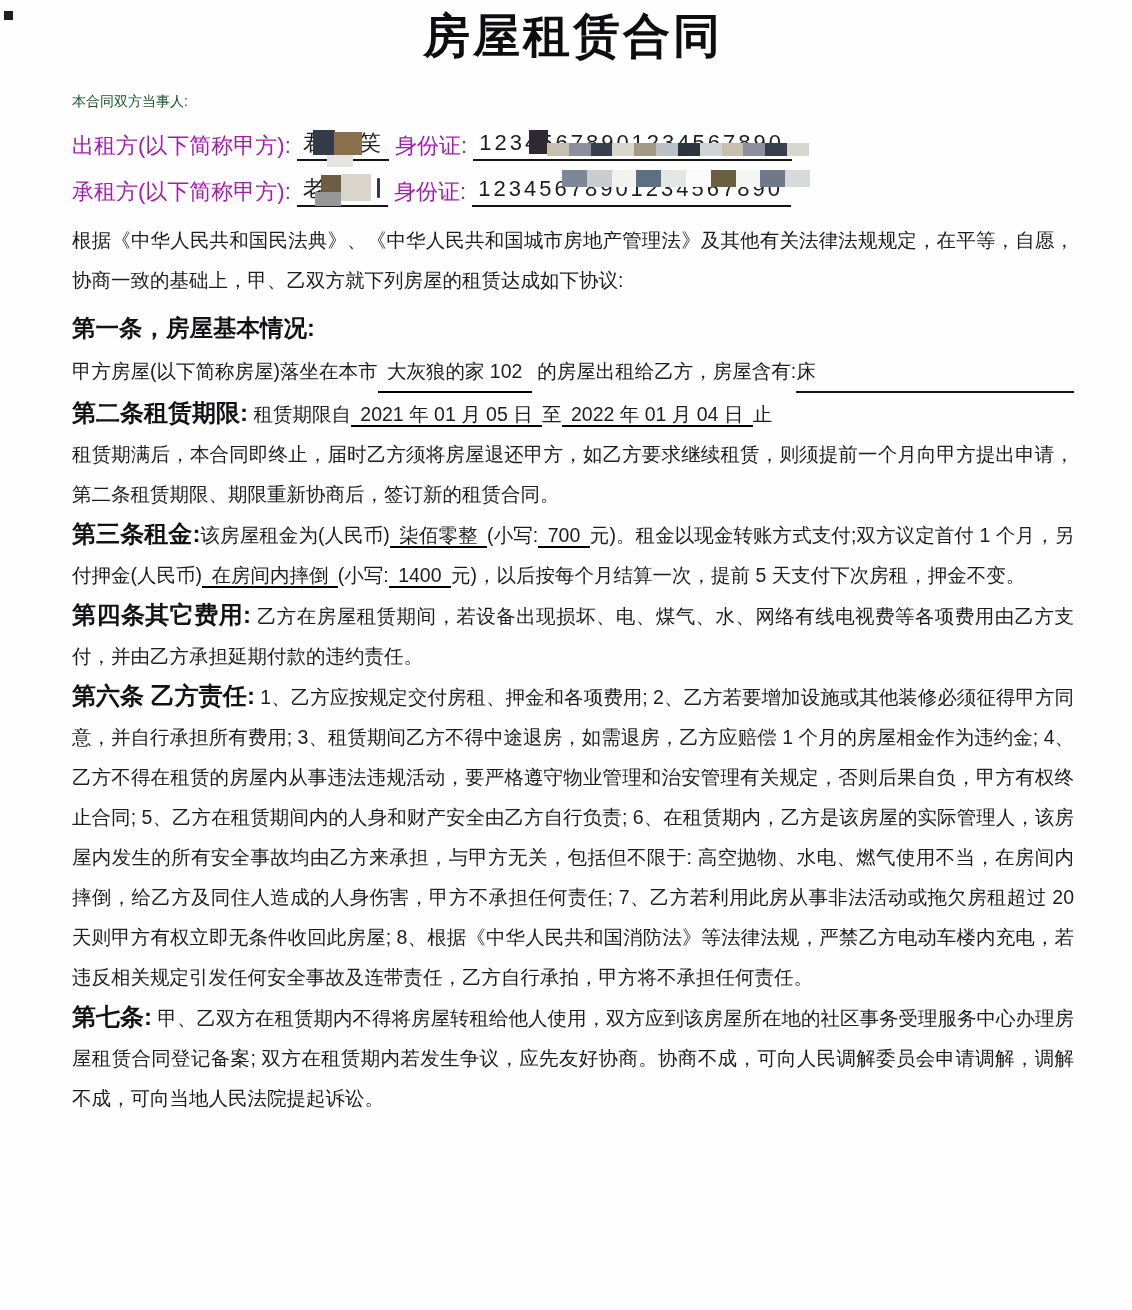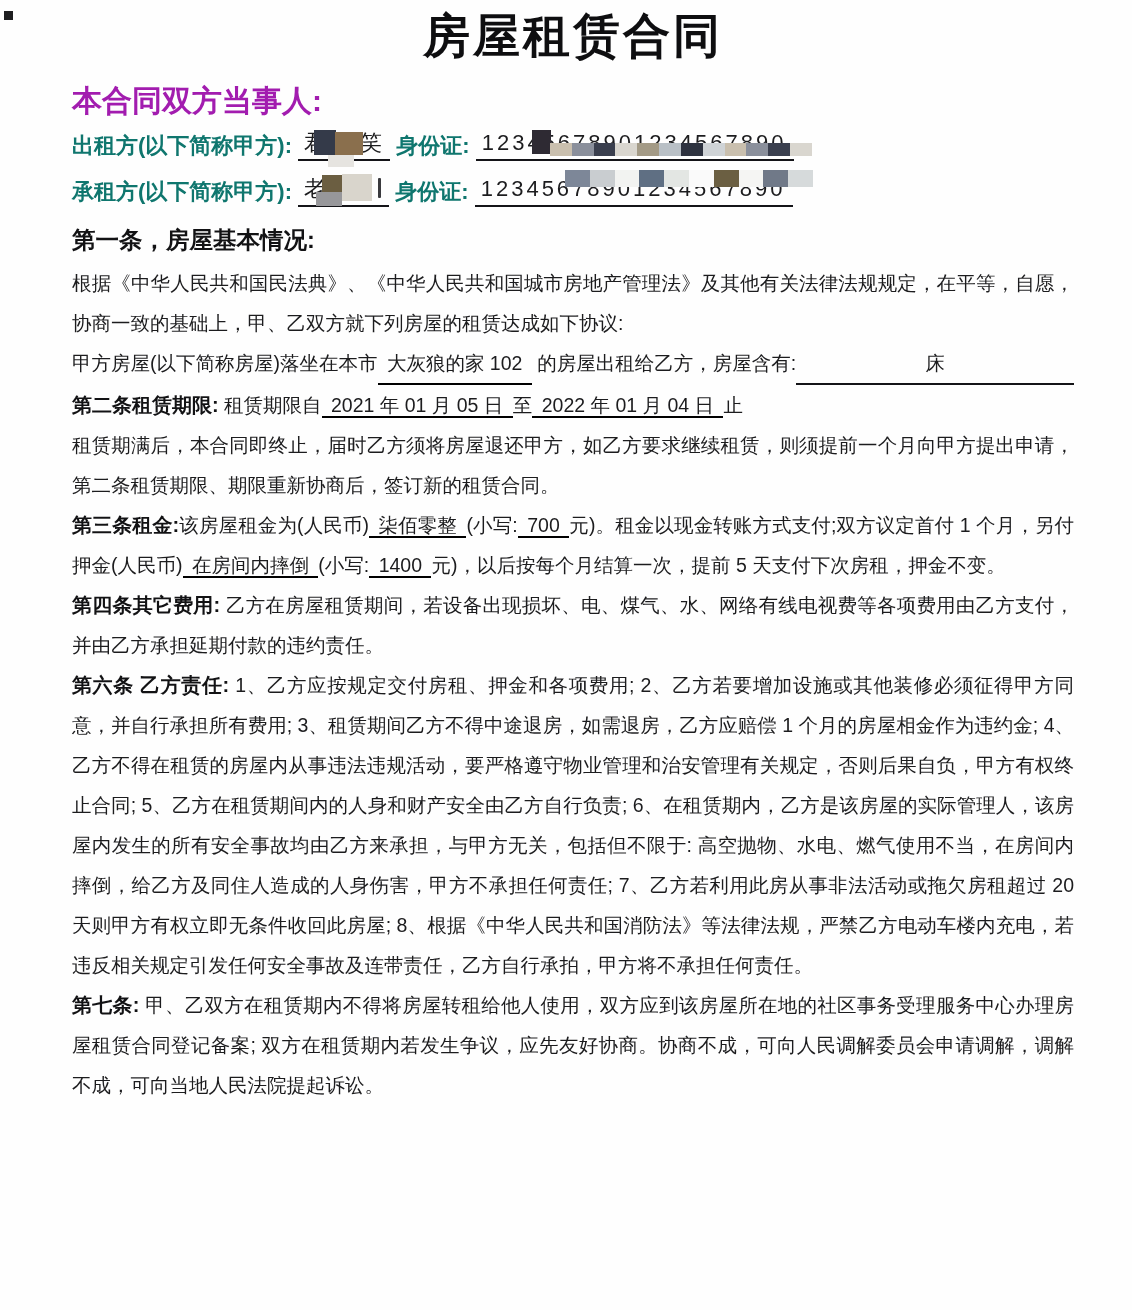"本合同双方当事人:" .party-heading { color: #a21caf -> #14532d; font-size: 30px -> 14px; font-weight: bold -> normal }
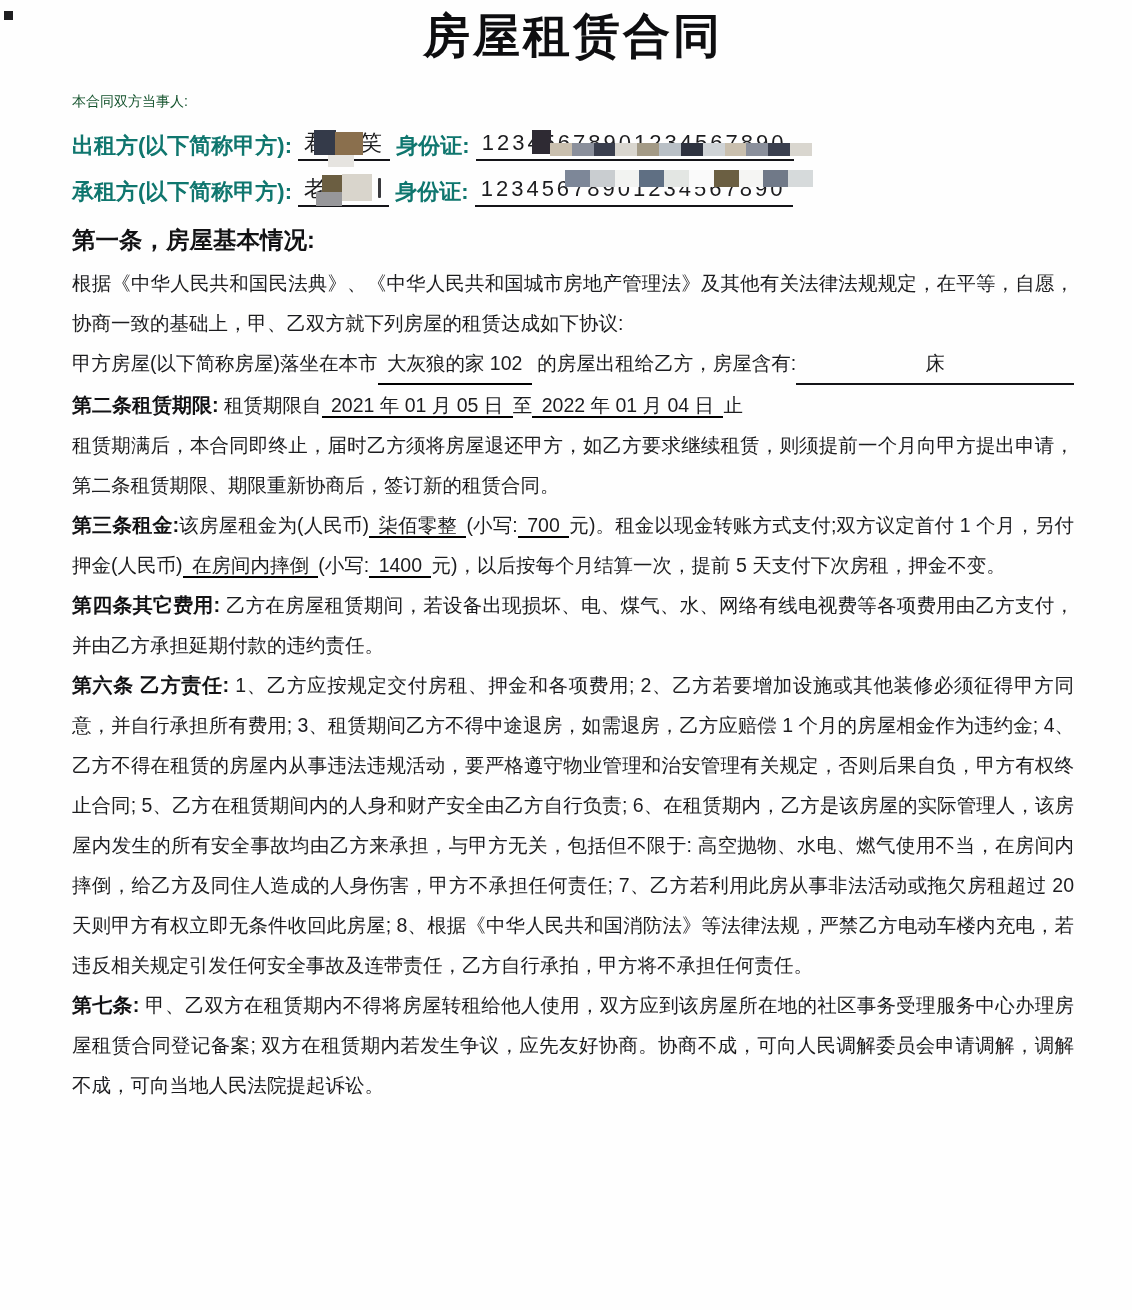"出租方(以下简称甲方):" .plabel { color: #0f766e -> #a21caf; font-weight: bold -> normal }
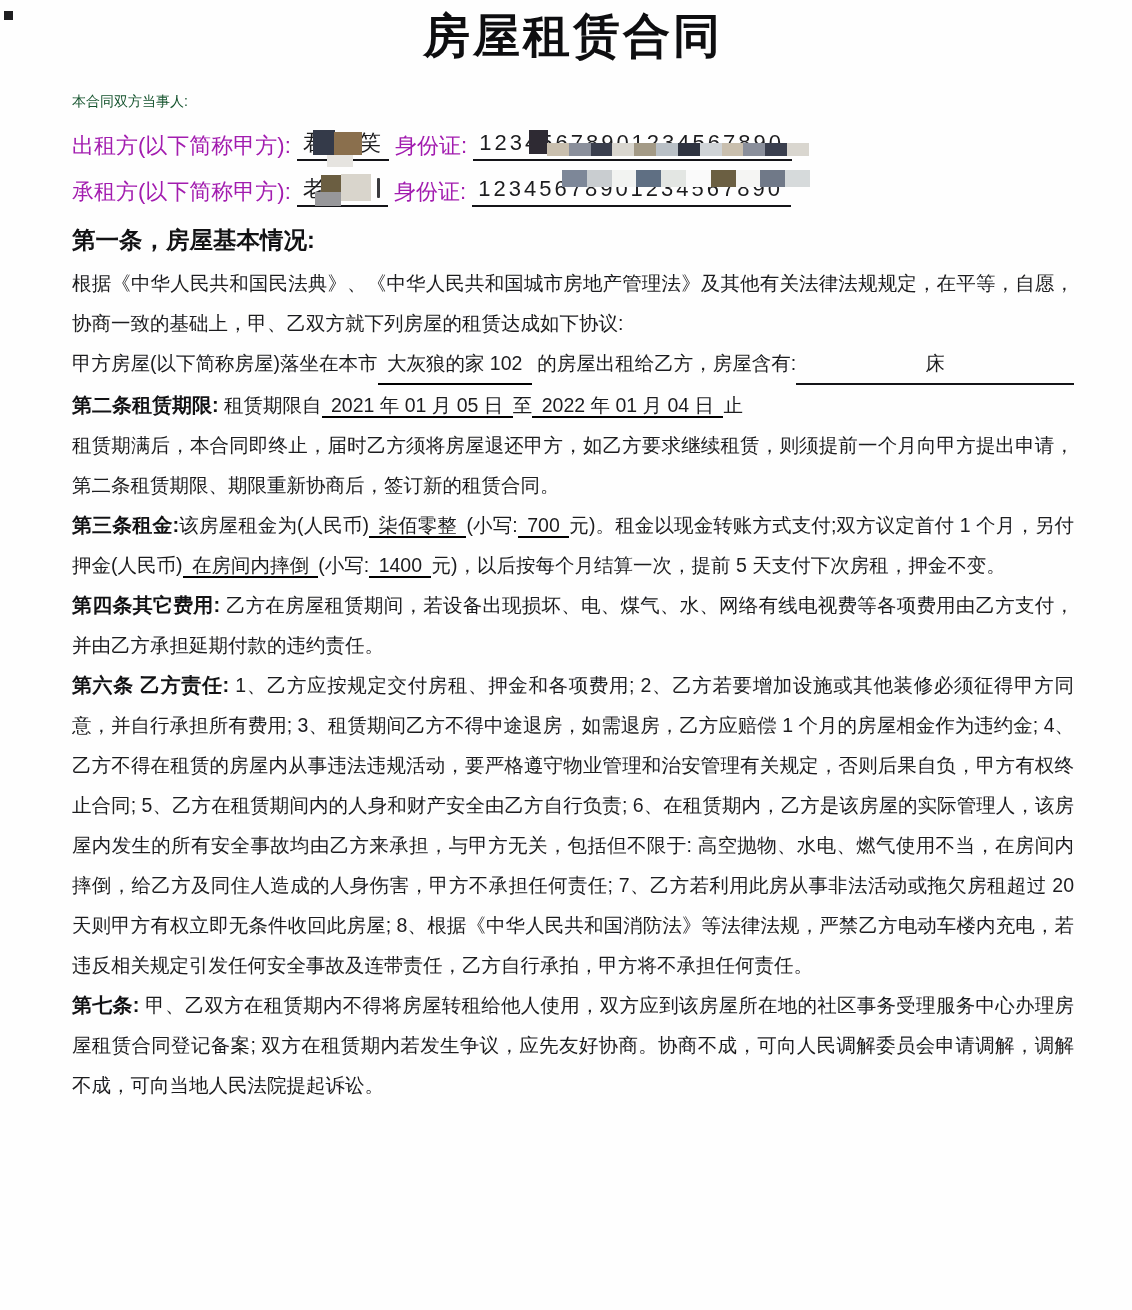"第一条，房屋基本情况:" div.line { order: before "根据《中华人民共和国民法典》、《中华人民共和国城市房地产管理法》及其他有关法律法" -> after "根据《中华人民共和国民法典》、《中华人民共和国城市房地产管理法》及其他有关法律法" }
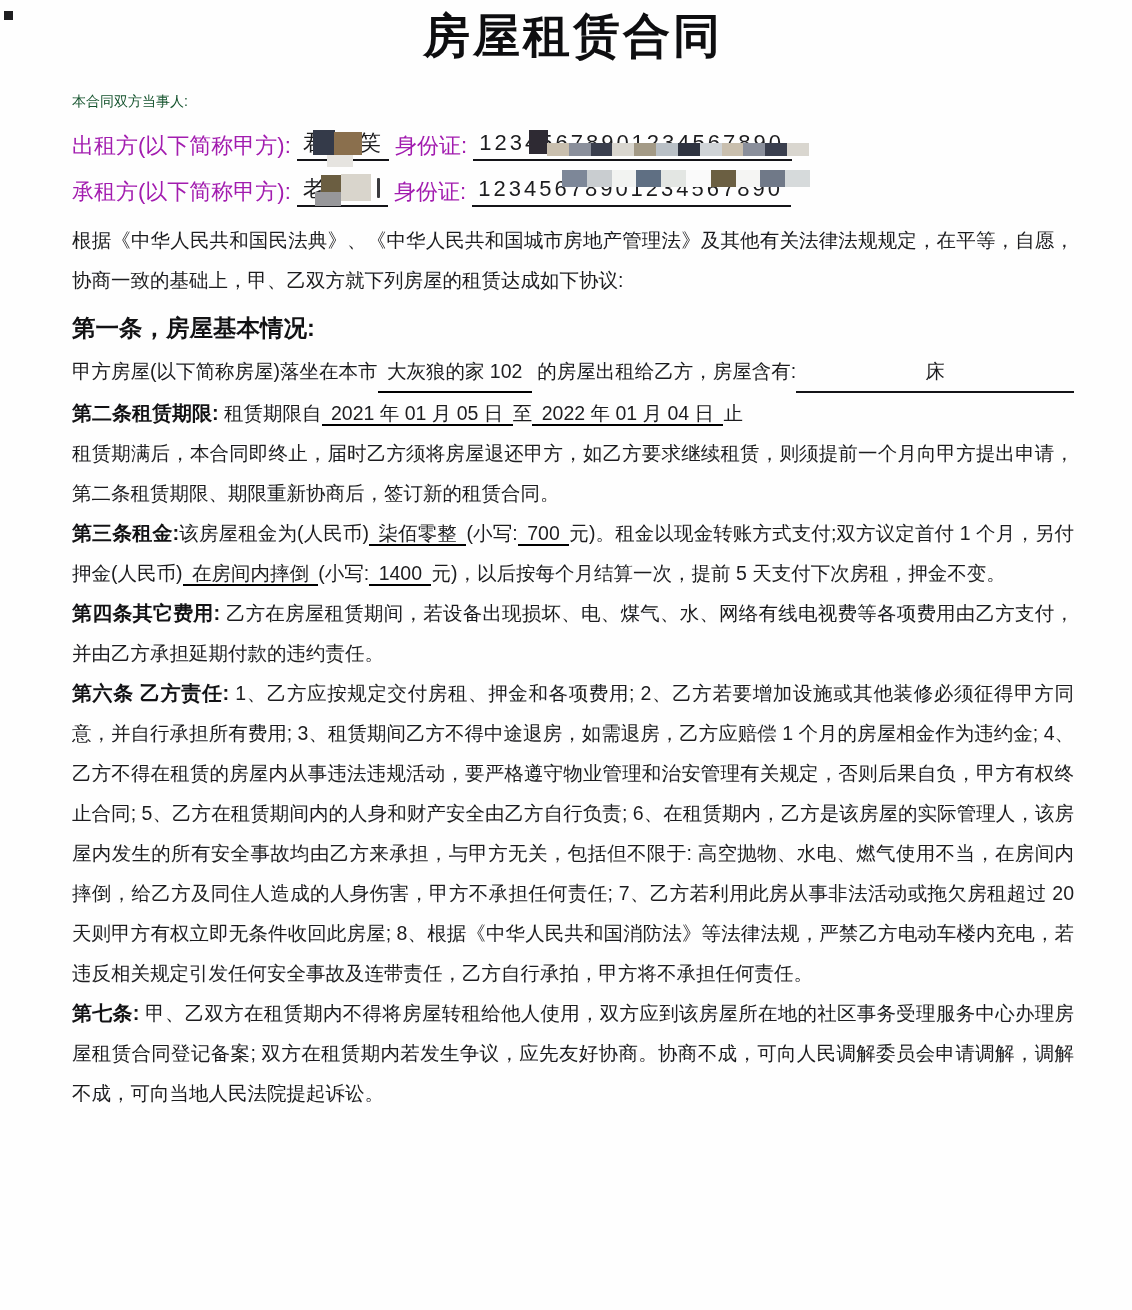"甲方房屋(以下简称房屋)落坐在本市" .line.flexline { text-align: center -> left }
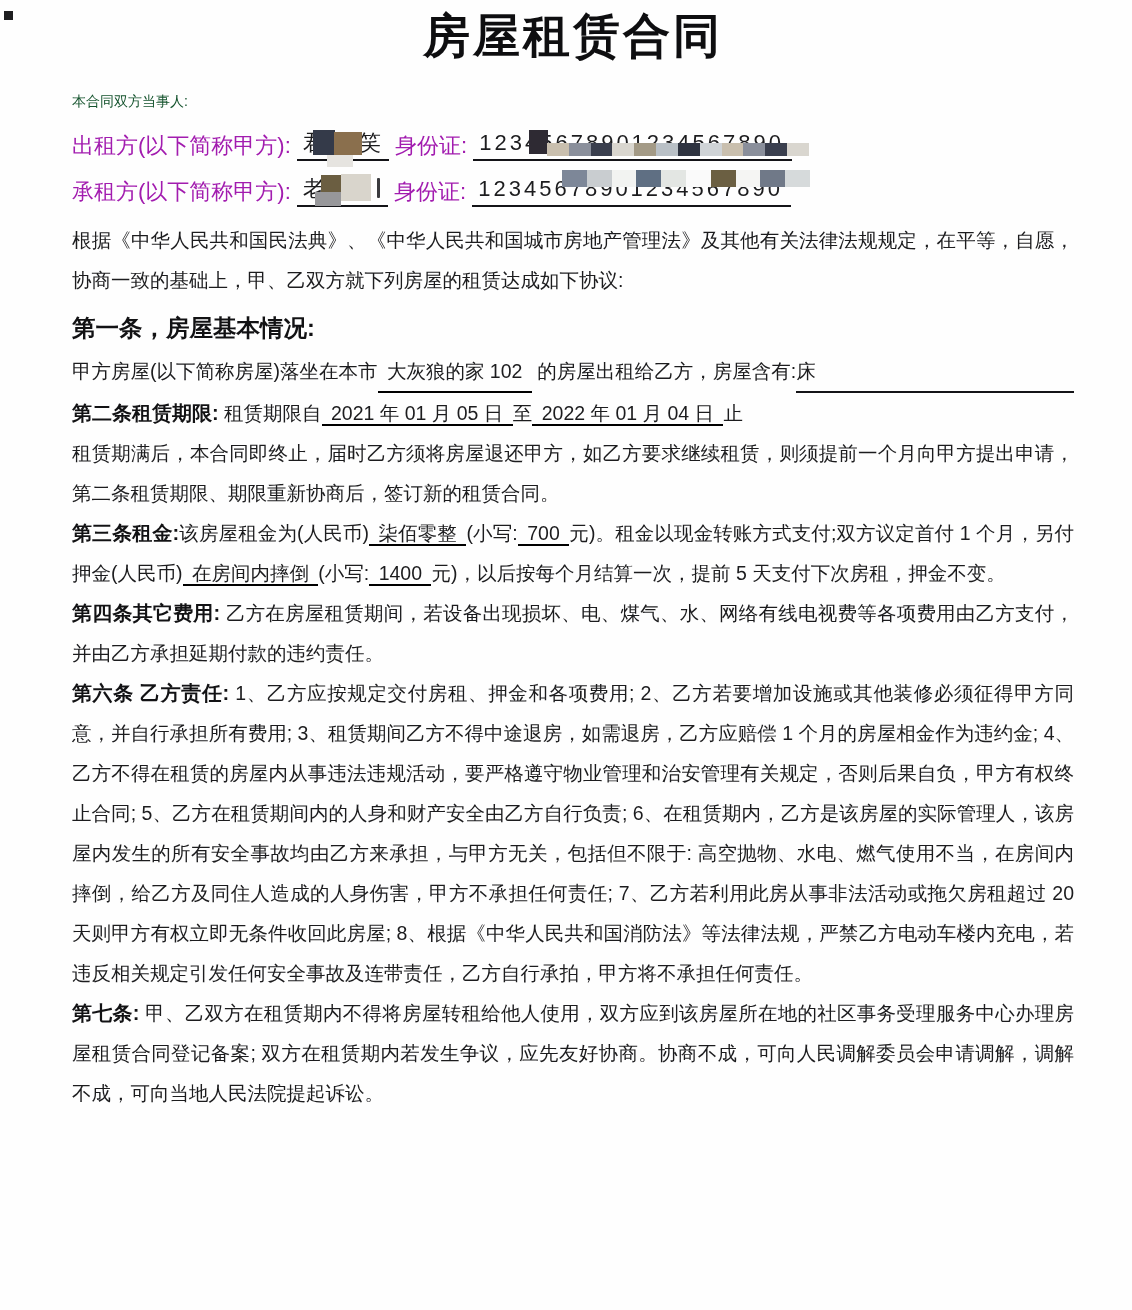"第二条租赁期限:" .line .lg { font-size: 20px -> 24px }
